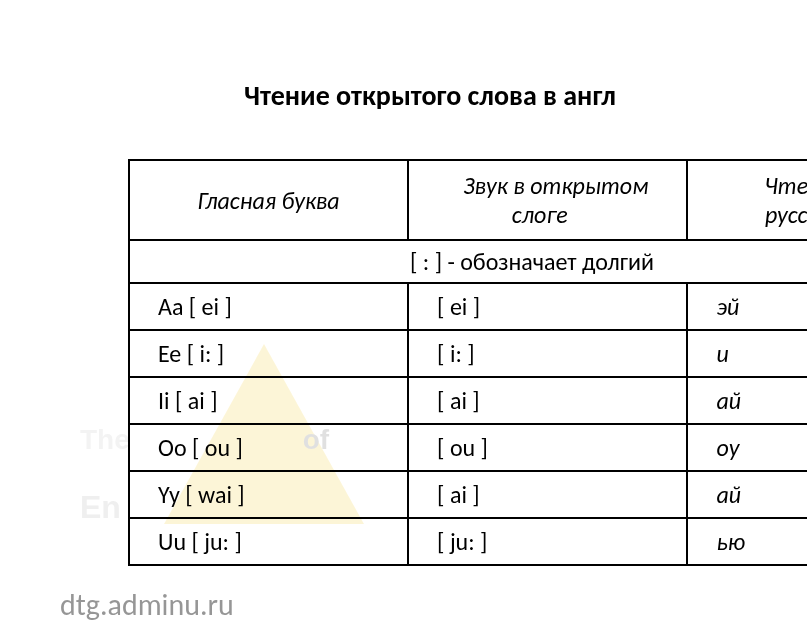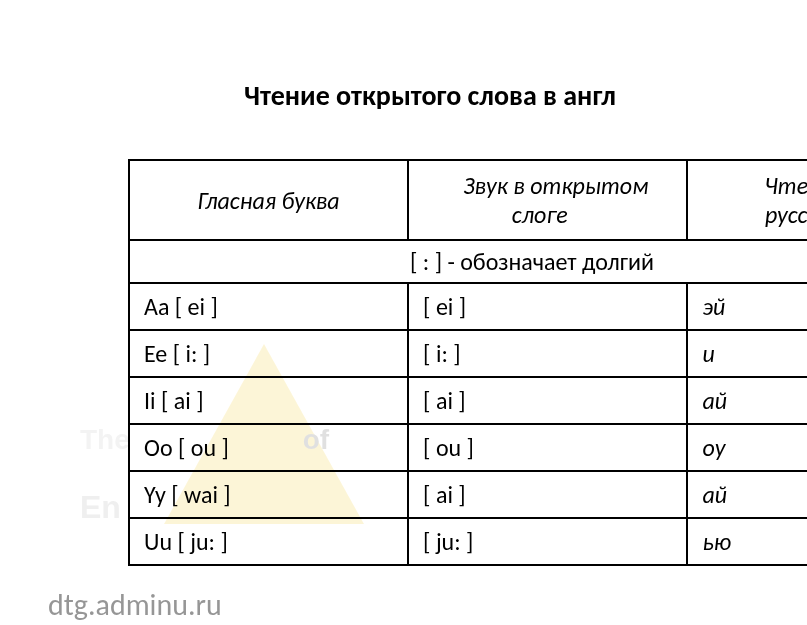"Aa [ ei ]" td, th { padding: 8px 14px -> 8px 28px }
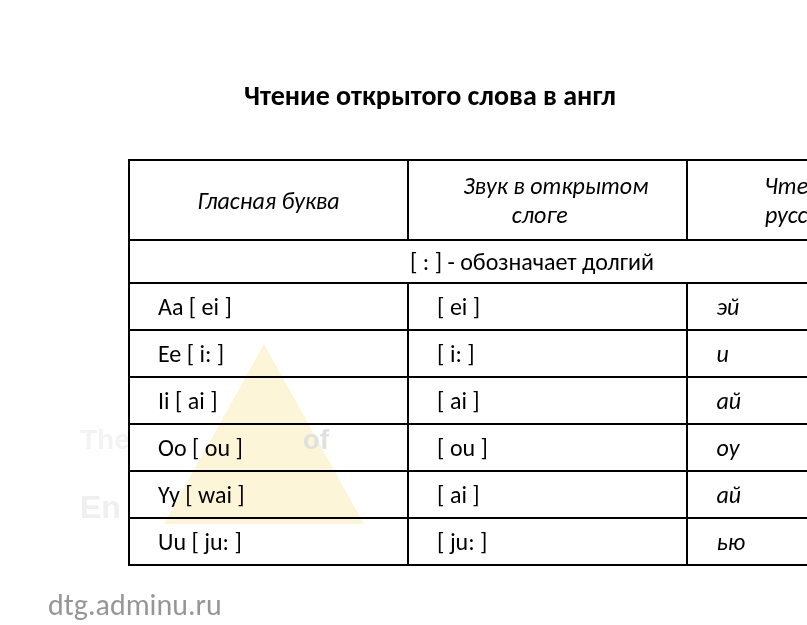"dtg.adminu.ru" .footer-url { left: 0 -> 12px }
